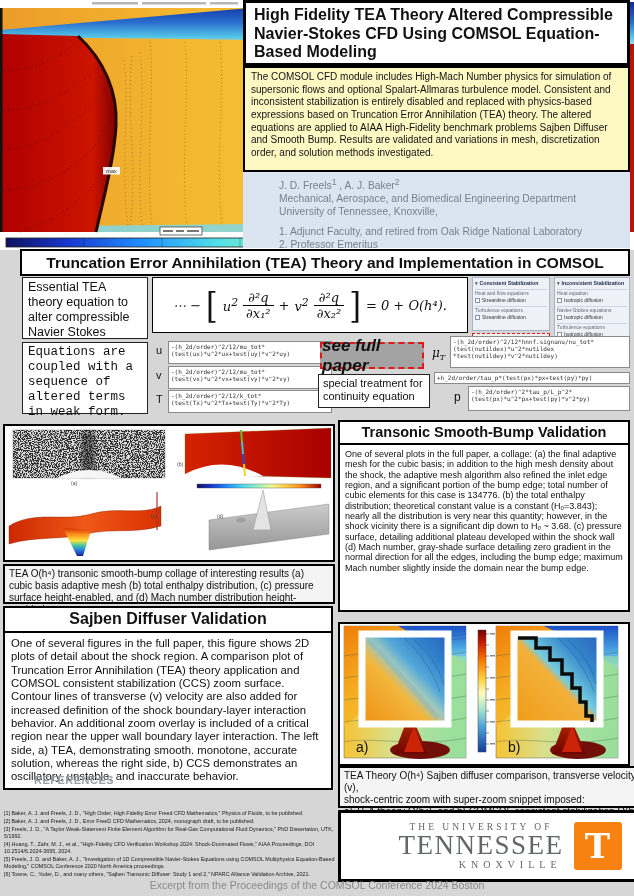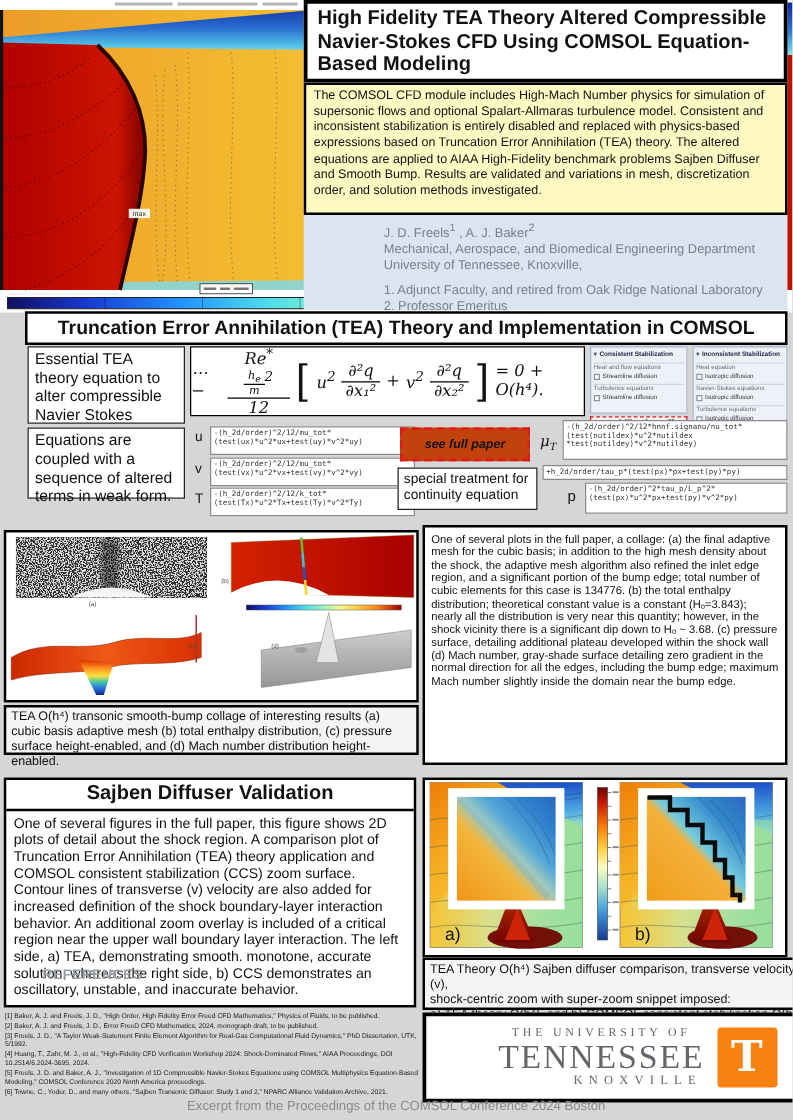"J. D. Freels1 , A." .author-box { padding: 5px 6px 4px 64px -> 5px 6px 4px 36px }
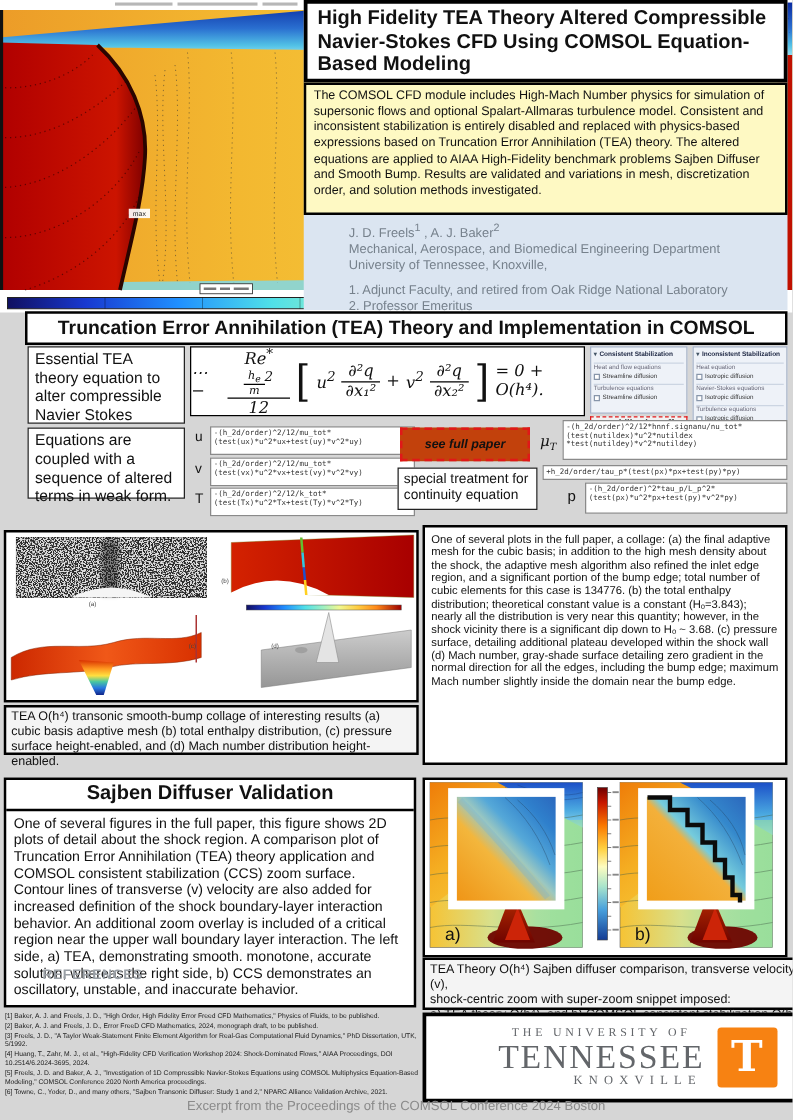"Re*" span.frac { html: <span> <span><span>Re</span><sup>*</sup> <span> <span><span>h</span><sub>e</sub></span> <span>m</span> </span><sup>2</sup> </span> <span>12</span> </span> -> none }
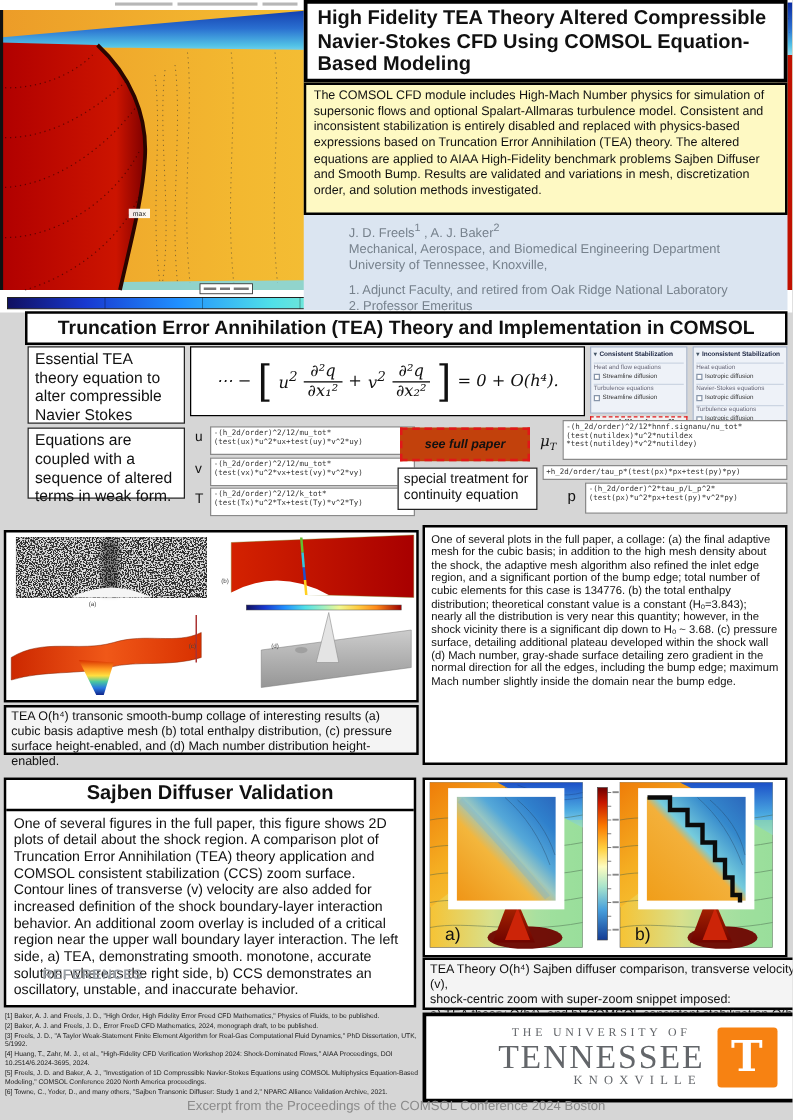"Equations are coupled with a" div.abs { font-family: none -> Liberation Mono, monospace; height: 57px -> 72px }
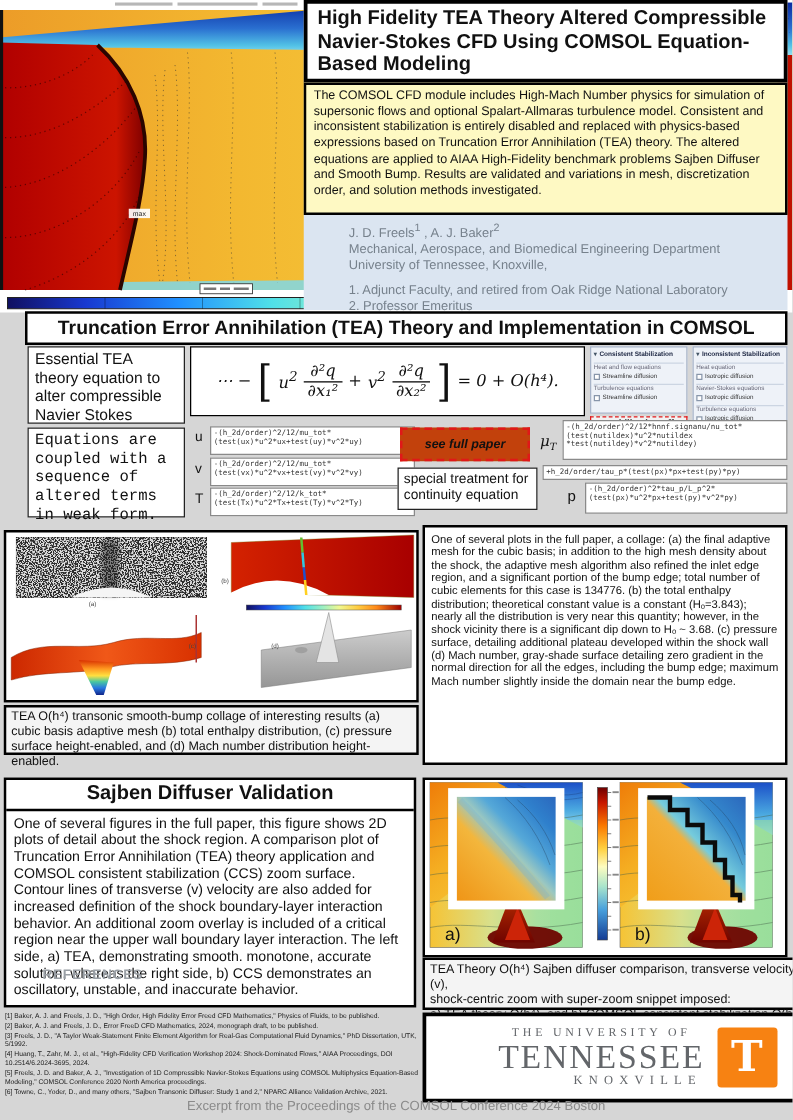"see full paper" .see-paper { background: #c2410c -> #a3a3a3; font-size: 10px -> 17px }
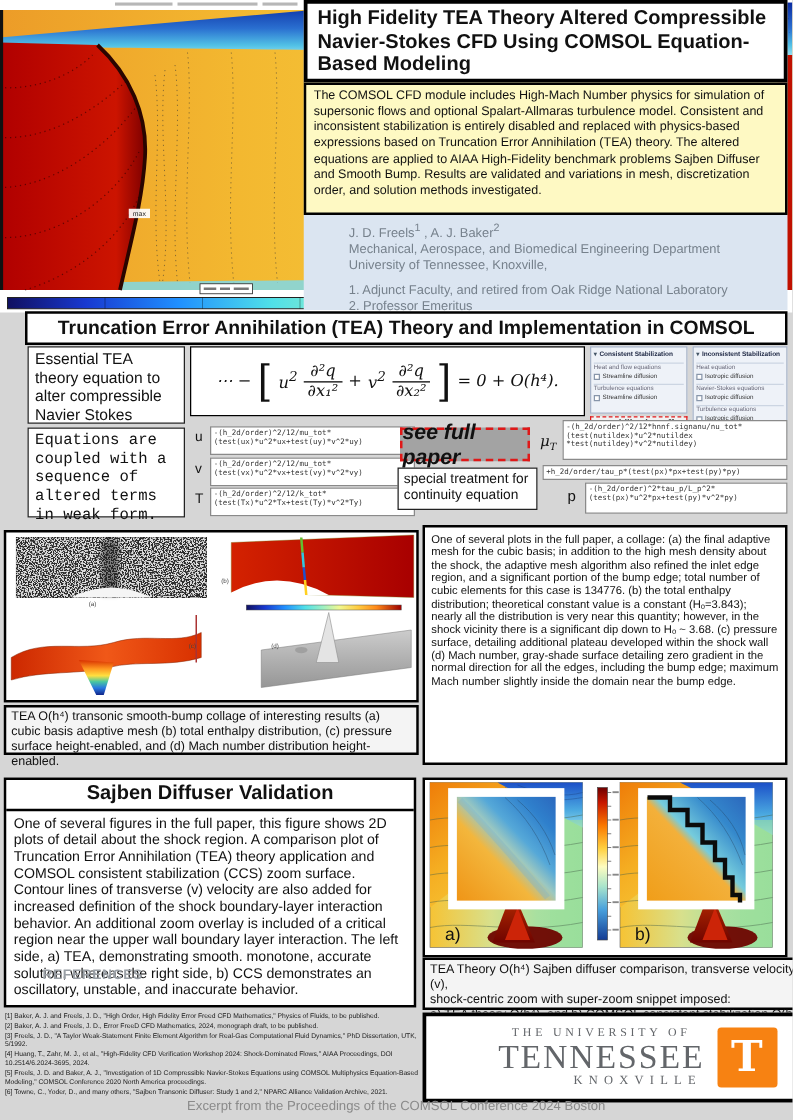"Transonic Smooth-Bump Validation" div.panel-header { html: none -> <div>Transonic Smooth-Bump Validation</div> }
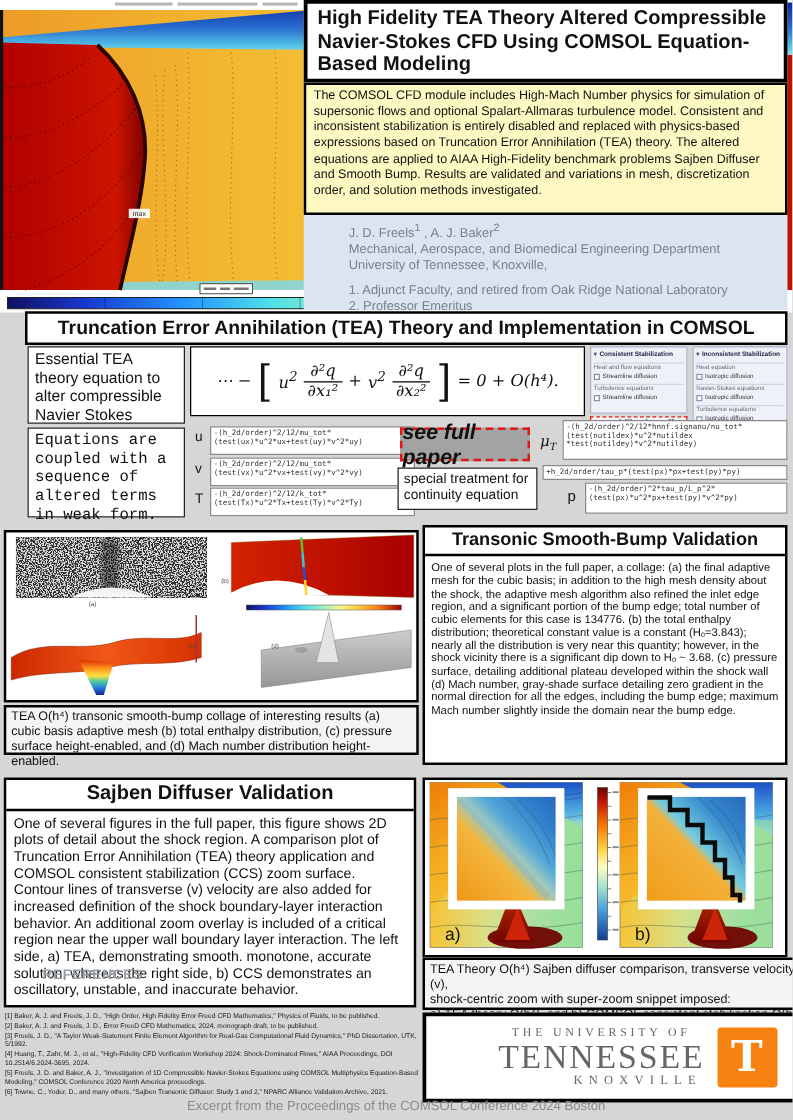"Sajben Diffuser Validation" .saj-box { margin-top: 16px -> none }
